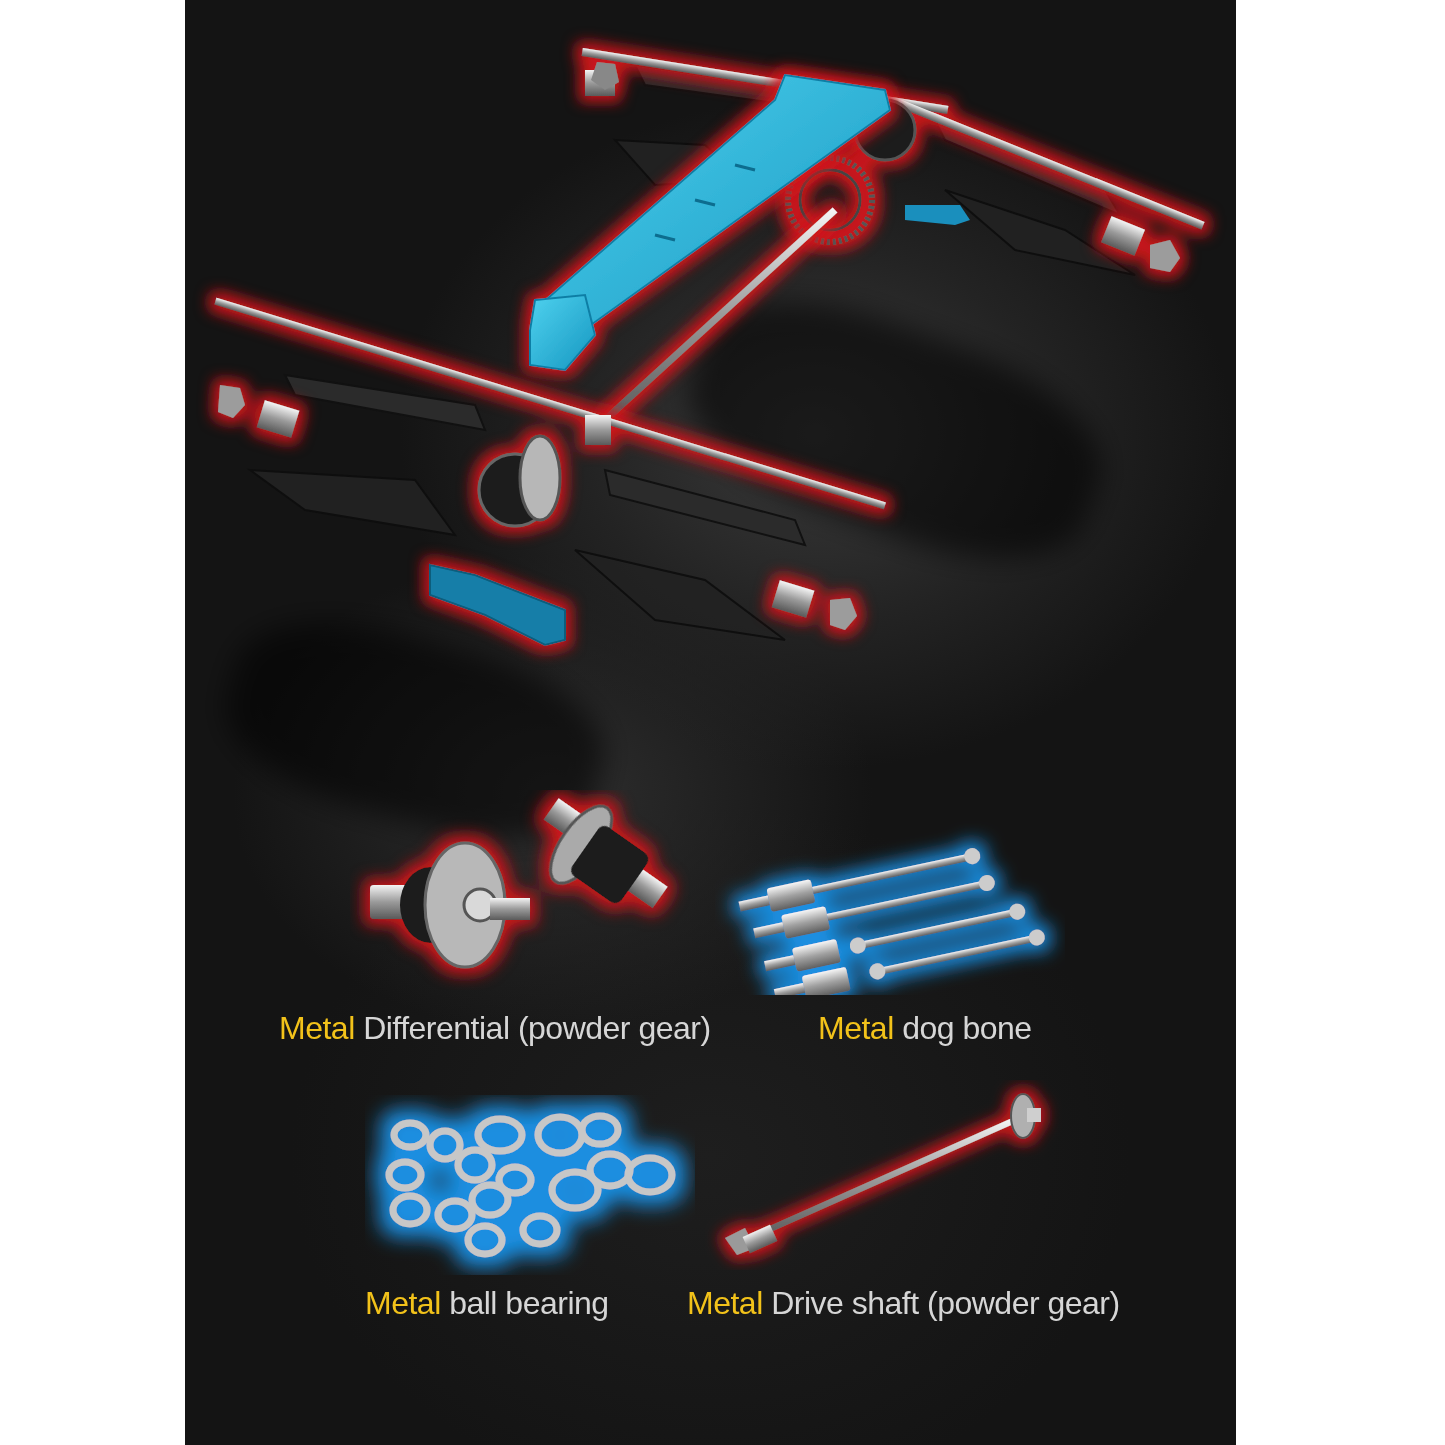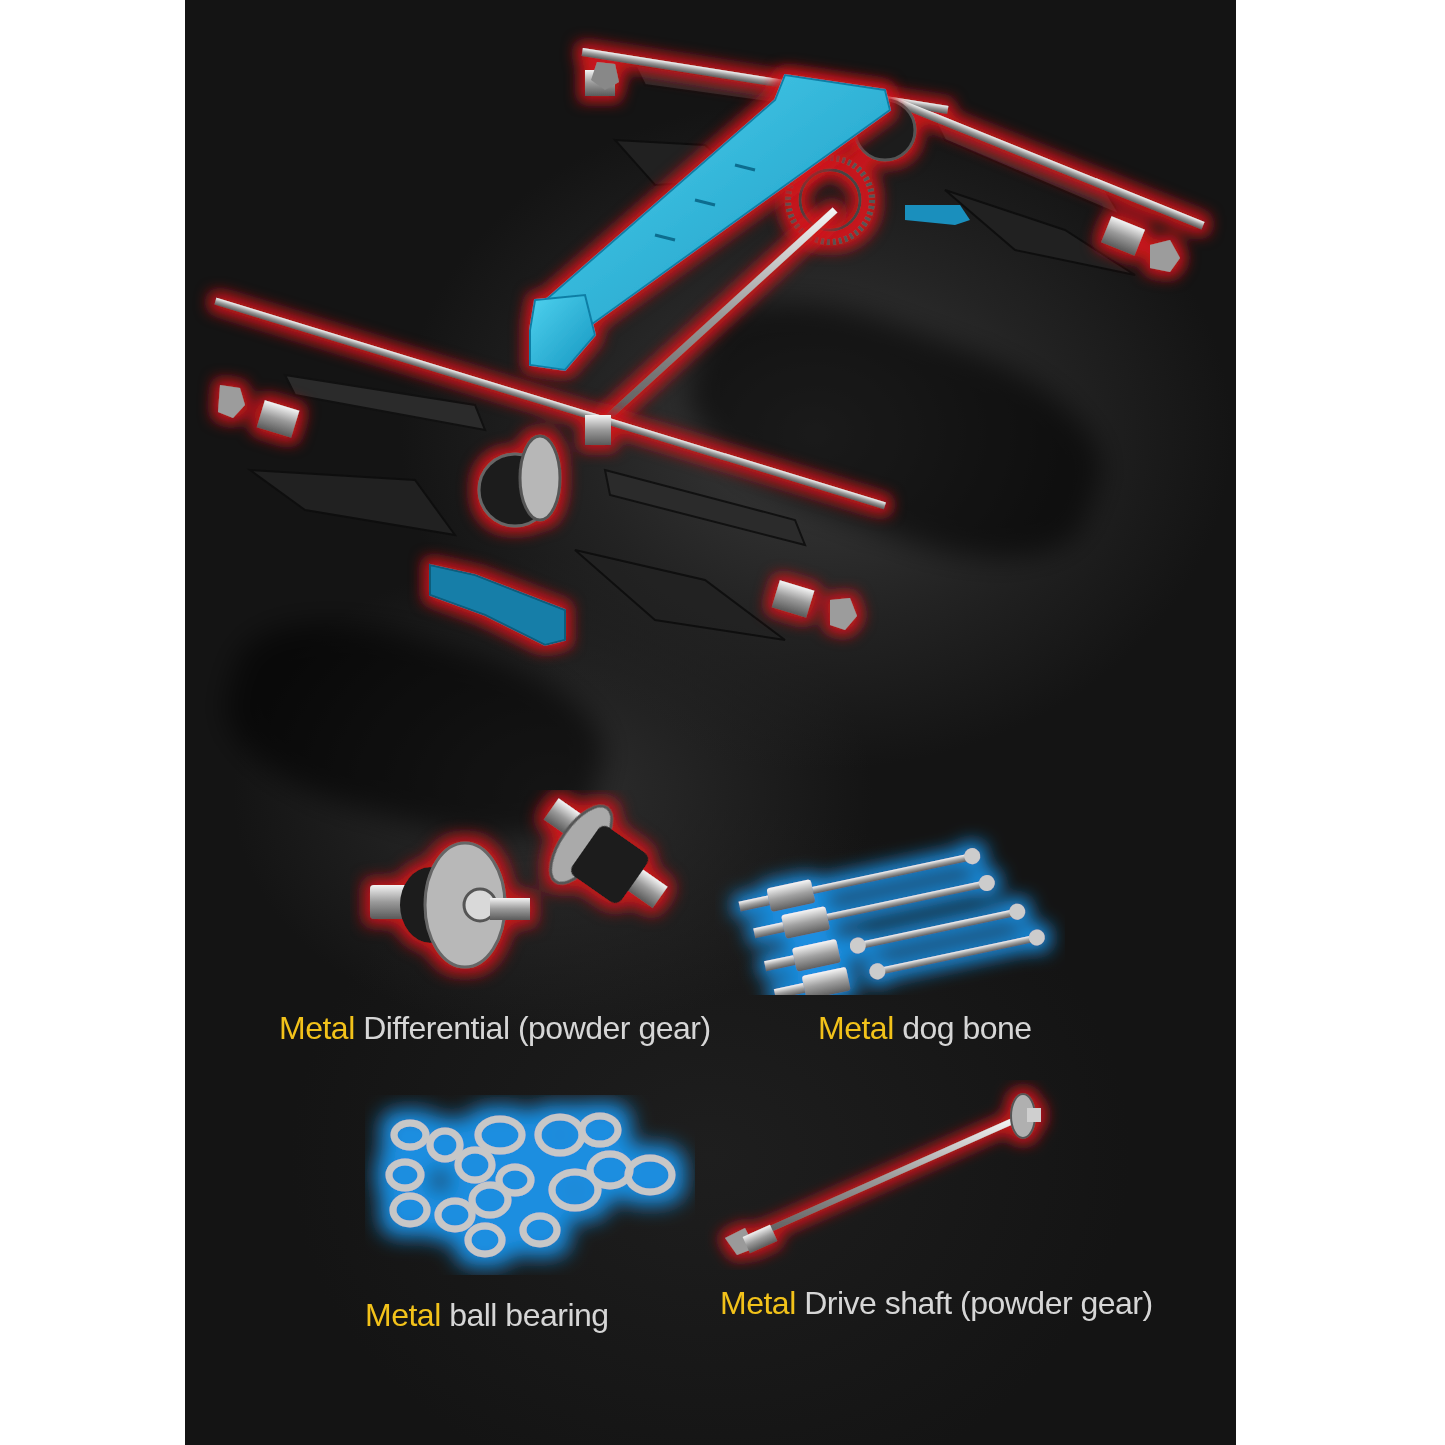"Metal ball bearing" div.label { margin-top: 12px -> none }
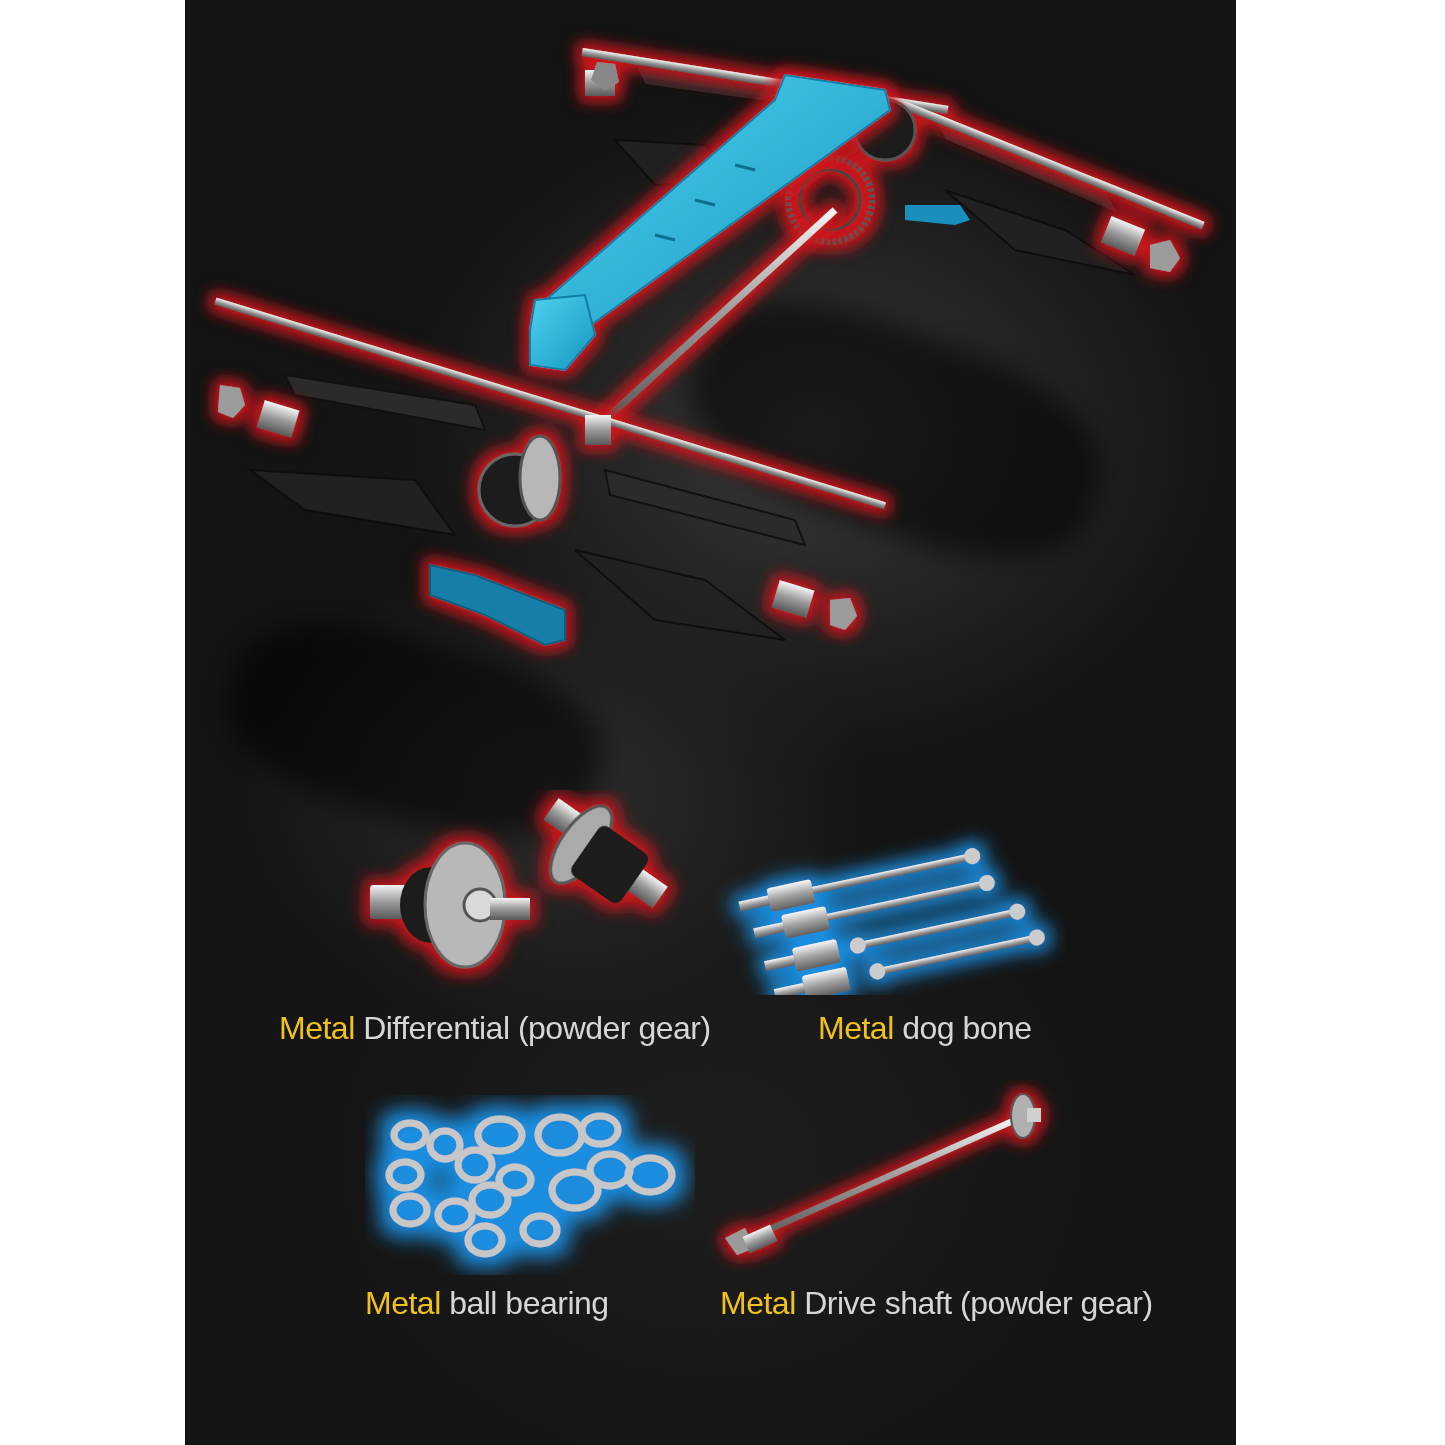"Metal Drive shaft (powder gear)" div.label { margin-left: 33px -> none }
